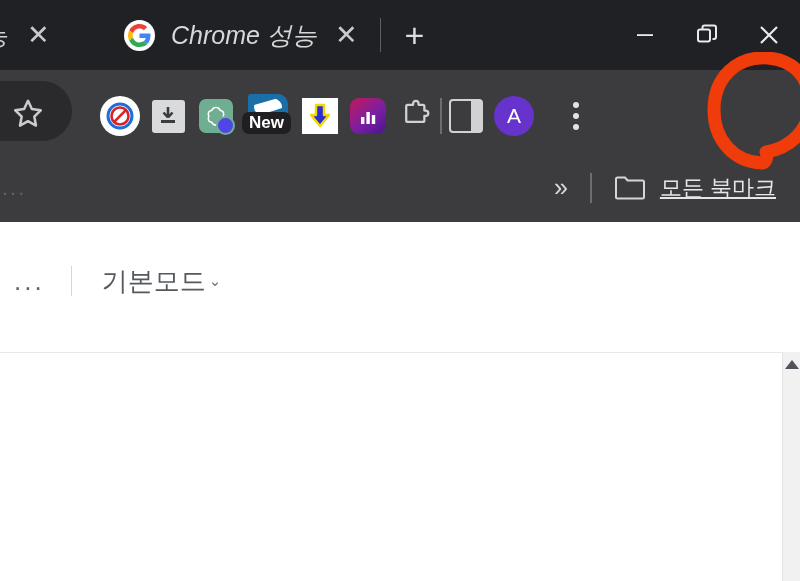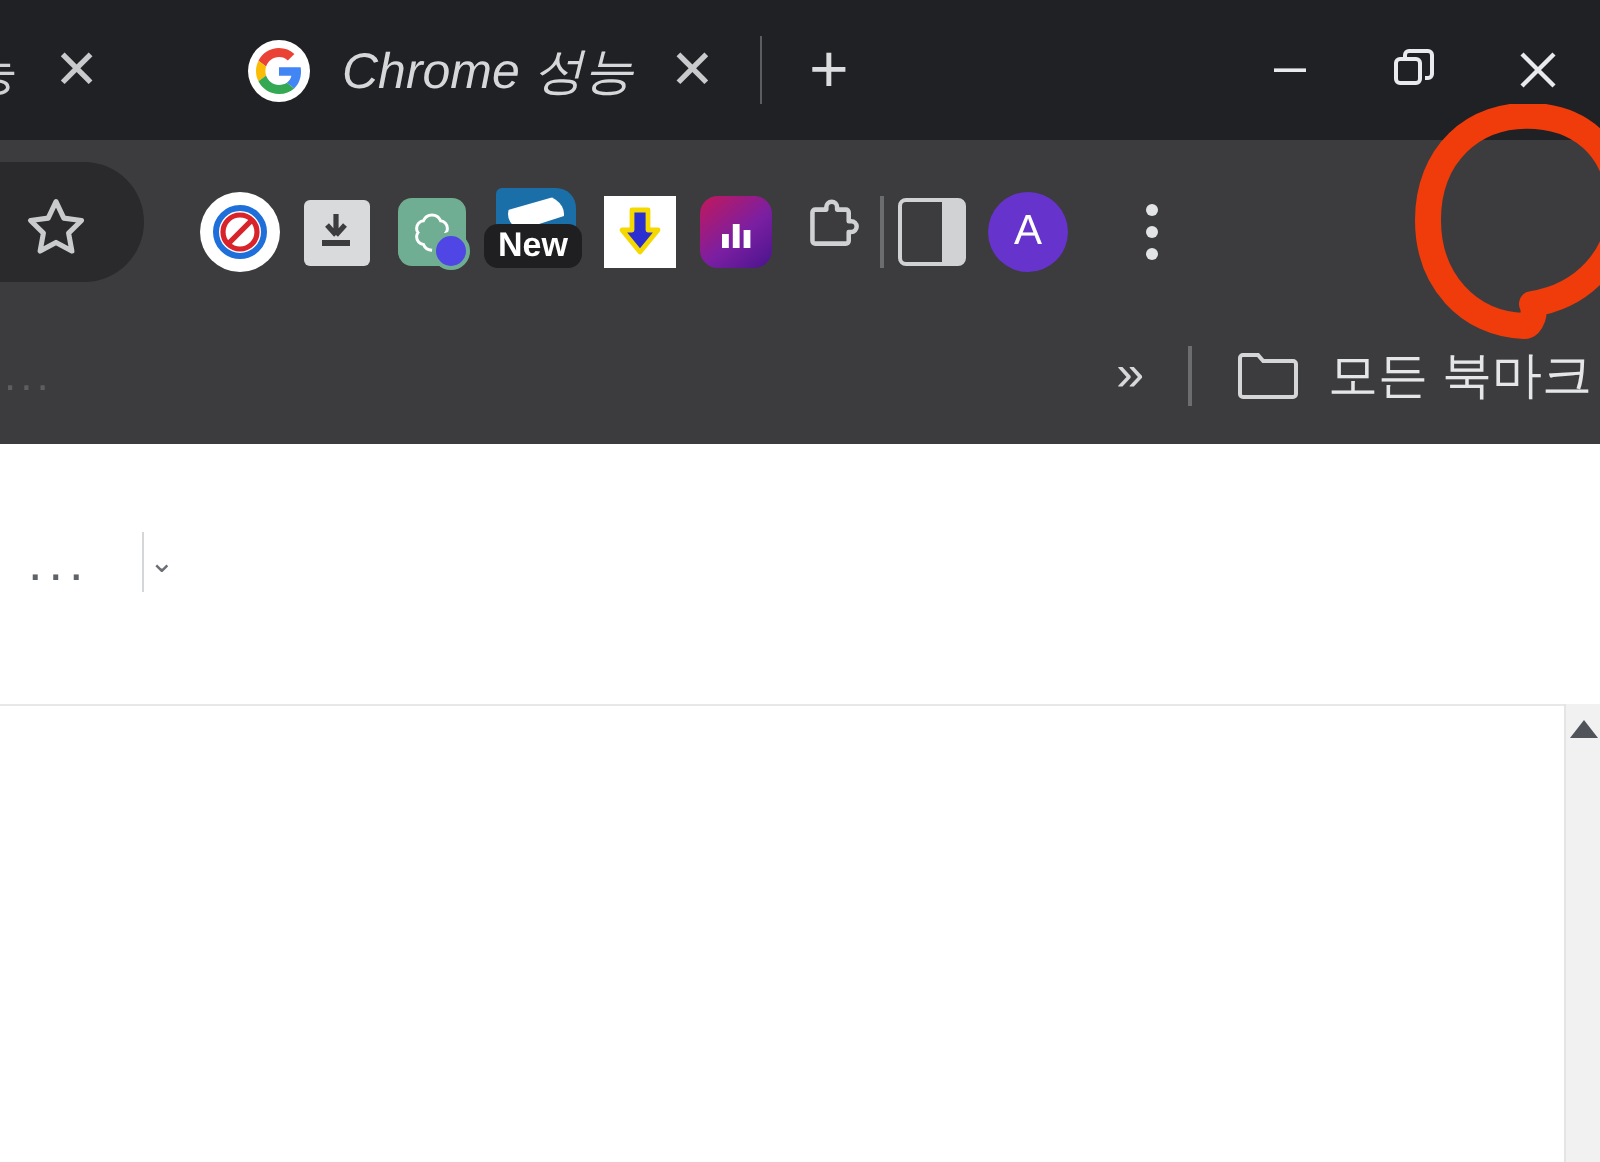"모든 북마크" .bm-label { font-size: 25px -> 22px; padding-right: 4px -> 24px; text-decoration: none -> underline }
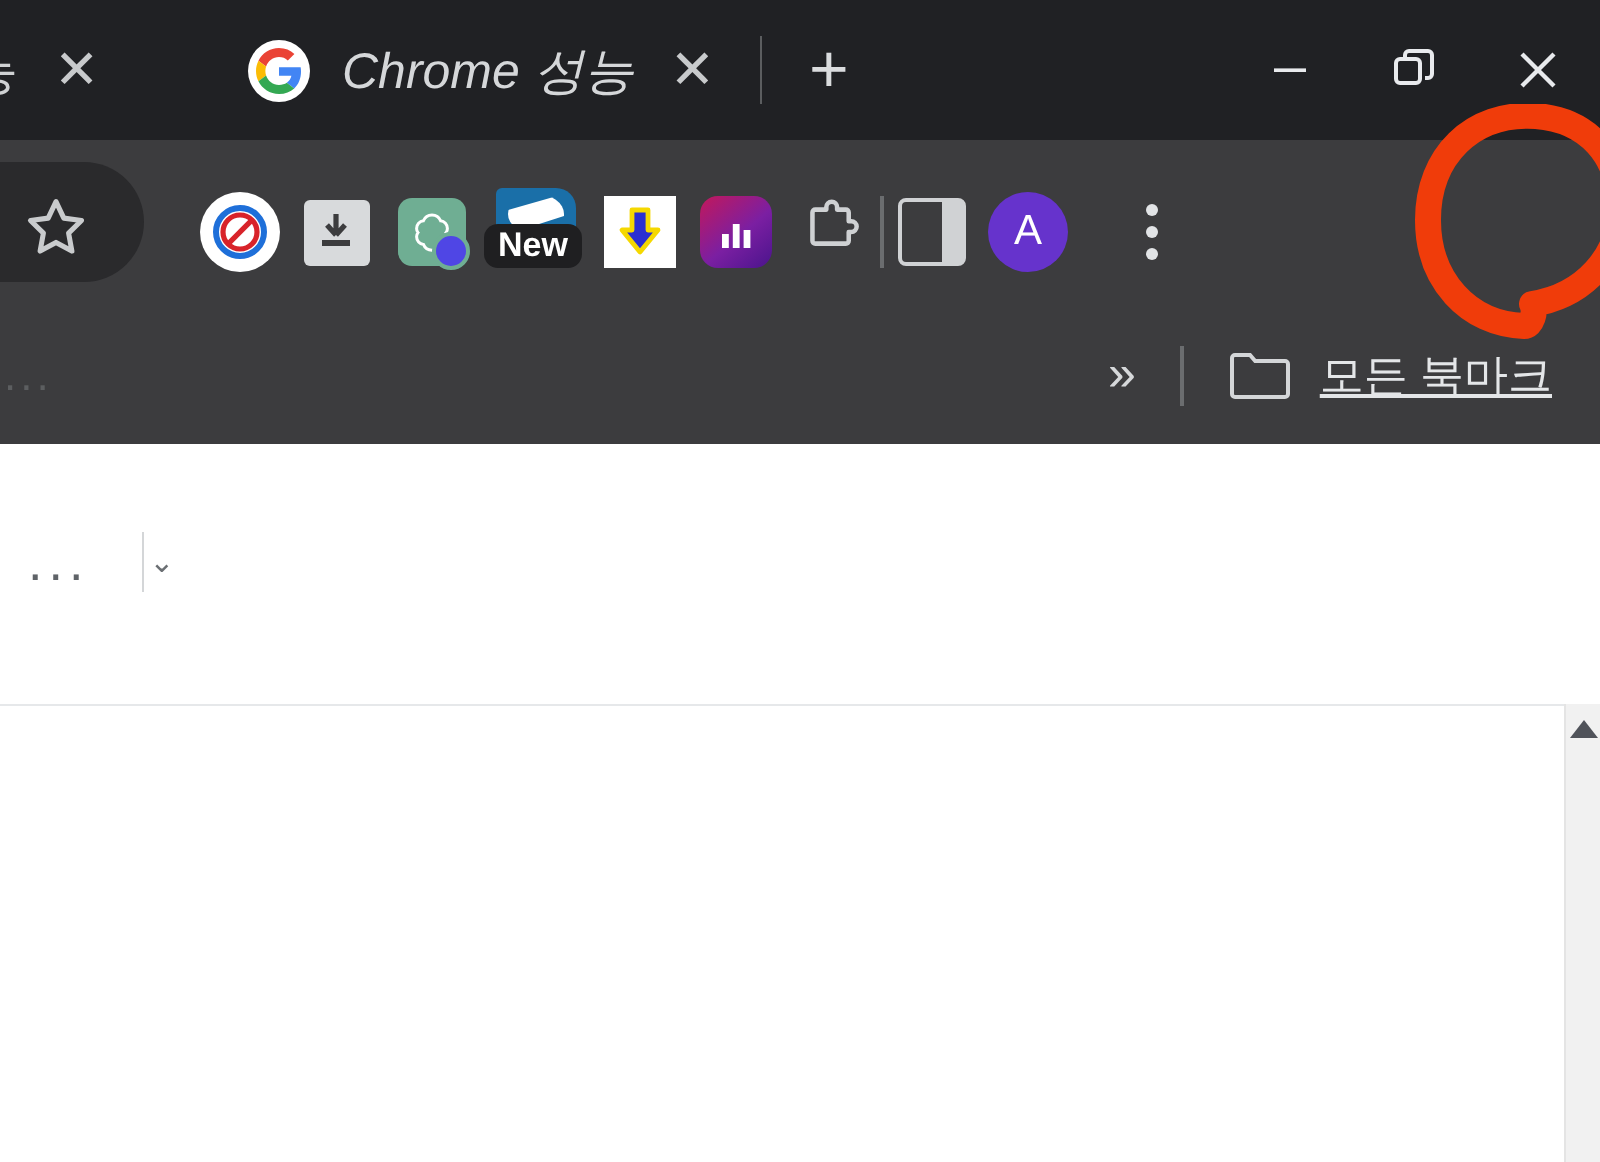"기본모드" span.doc-mode { html: none -> <span>기본모드</span> }
